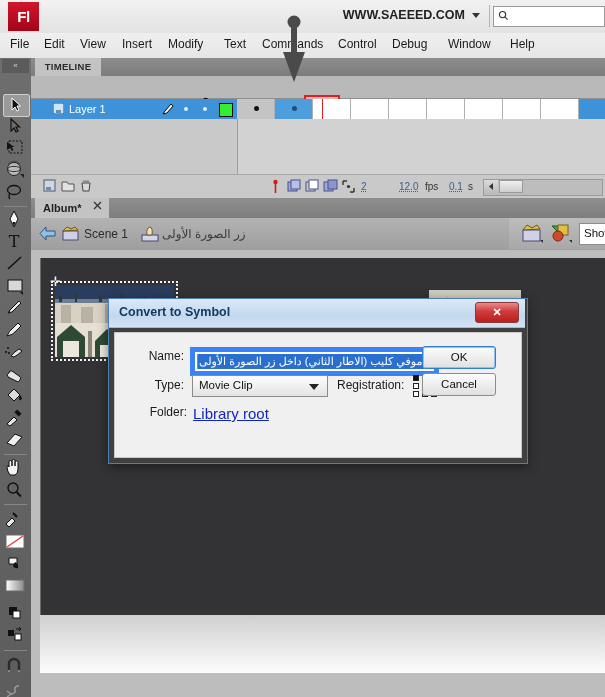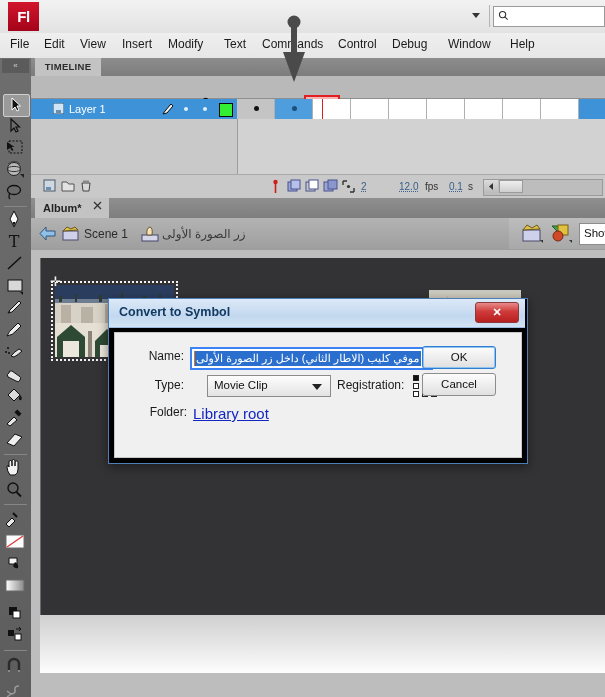"WWW.SAEEED.COM" div.site { html: none -> <div>WWW.SAEEED.COM</div> }
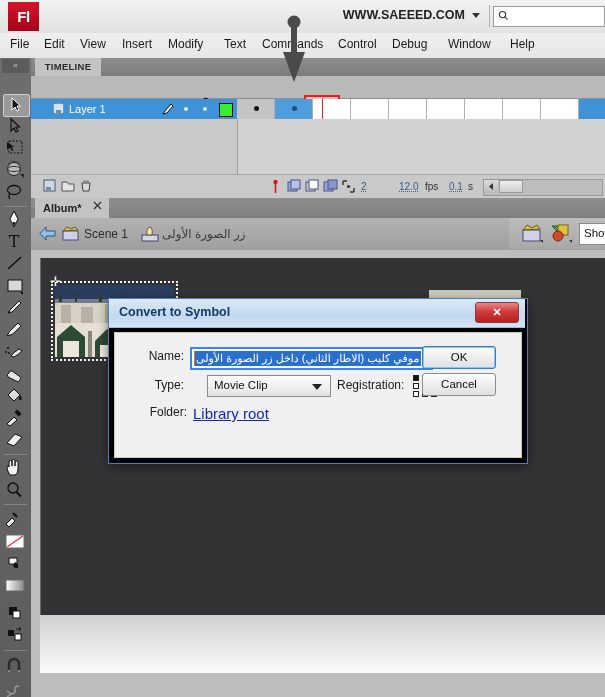"Convert to Symbol" .dlg { background: #000000 -> #404040 }
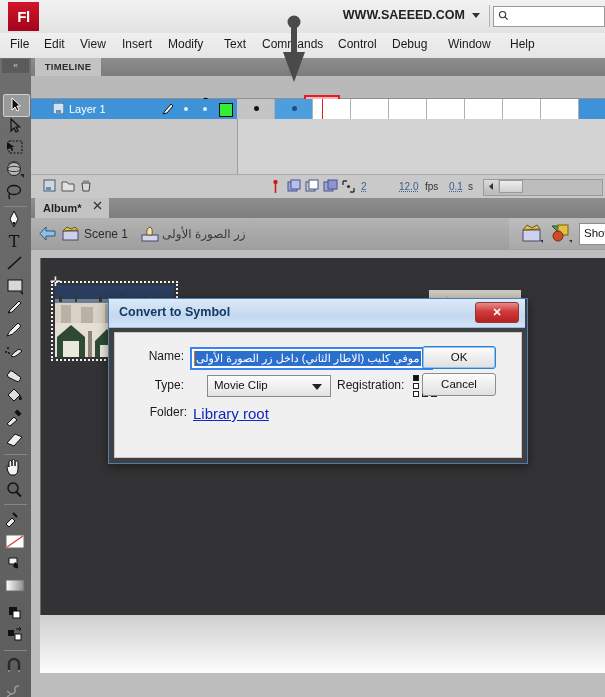"موفي كليب (الاطار الثاني) داخل" .name-input { border: 2px solid #3b82f6 -> 5px solid #3b82f6 }
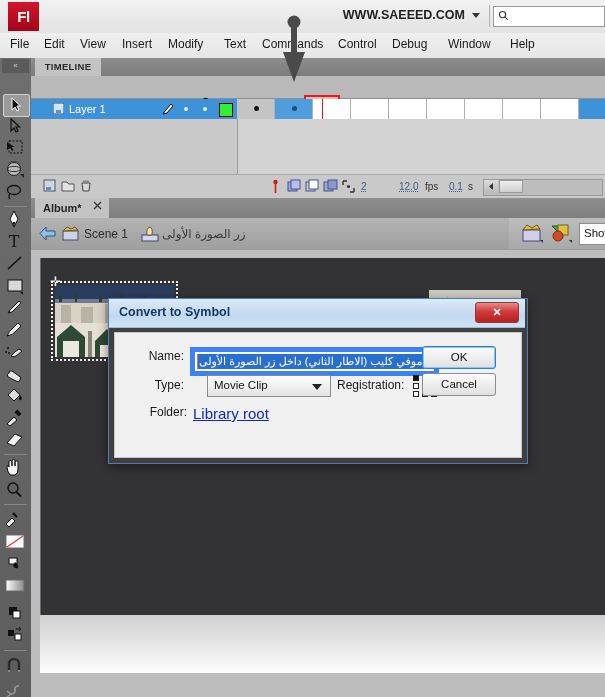"Movie Clip" .type-sel { left: 92px -> 77px; padding-left: none -> 12px }
